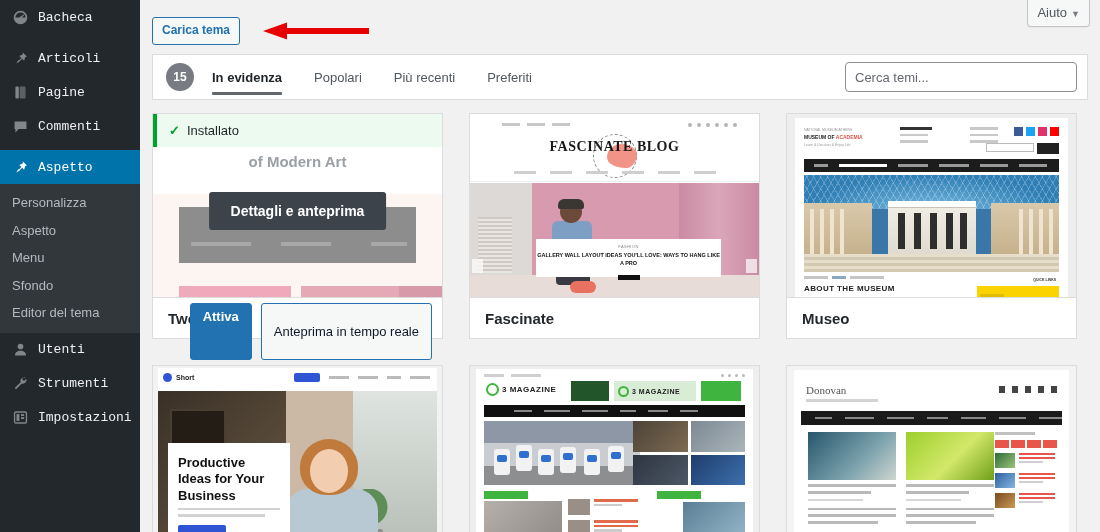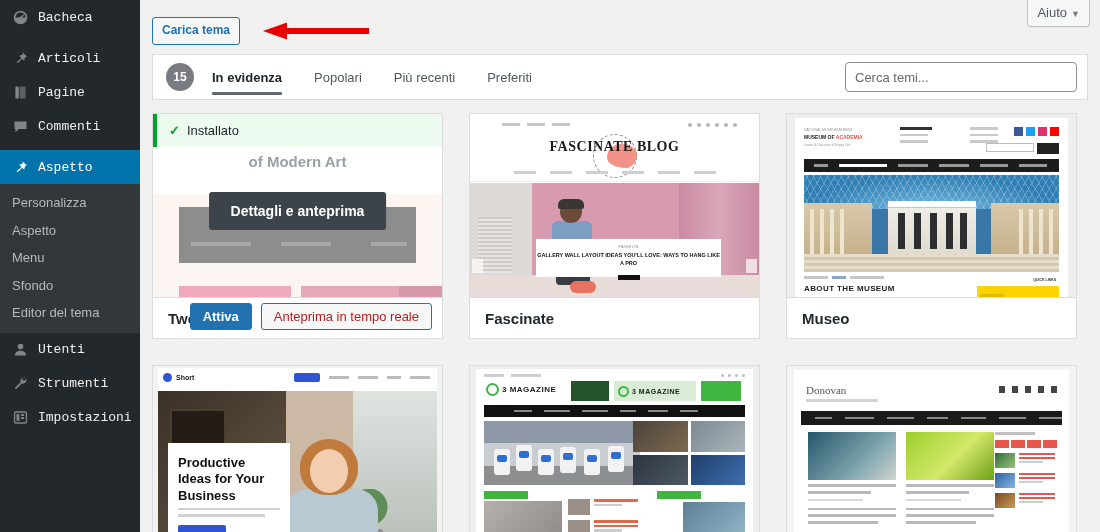"Anteprima in tempo reale" .btn-live { color: #b91c1c -> #0f172a; padding: 5px 12px -> 20px 12px }
